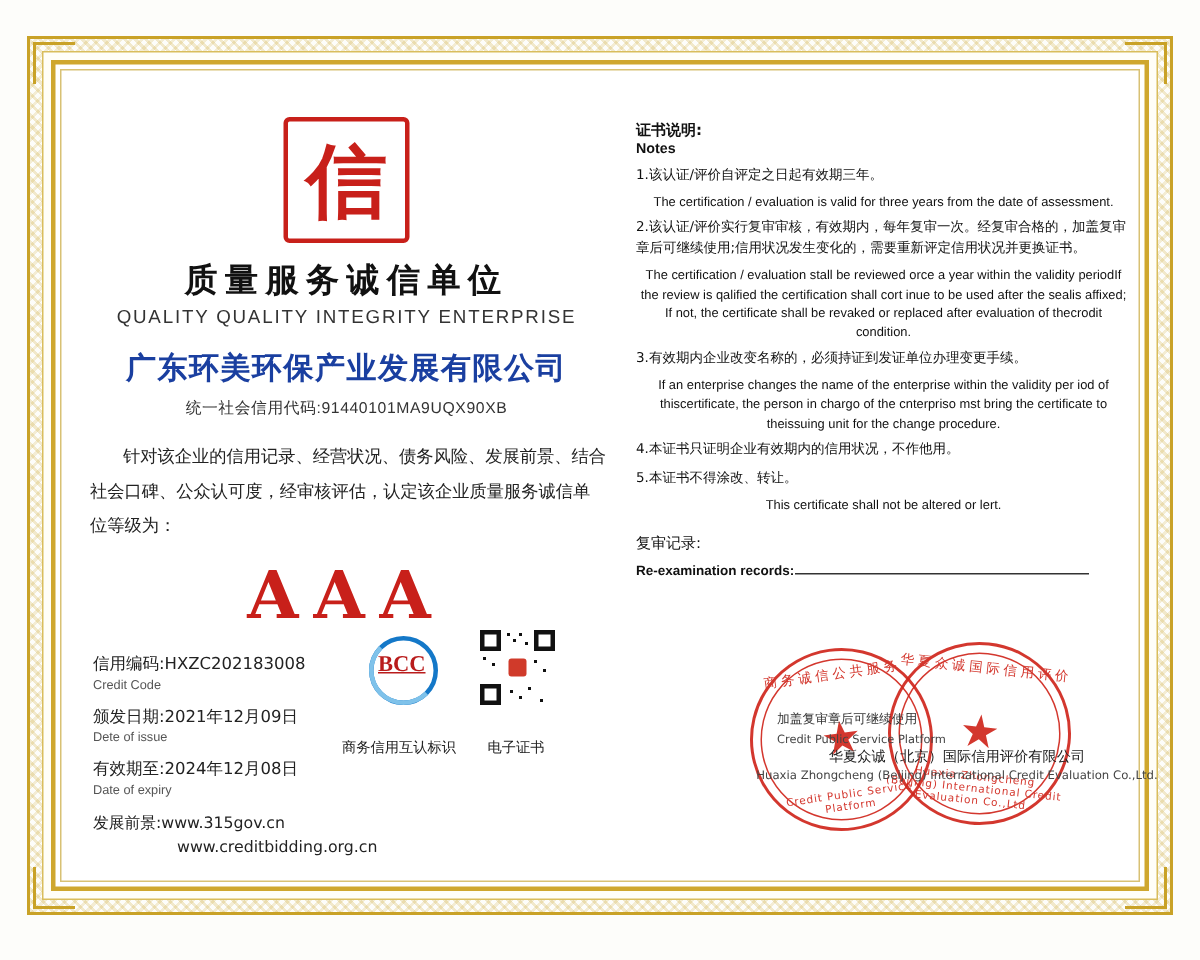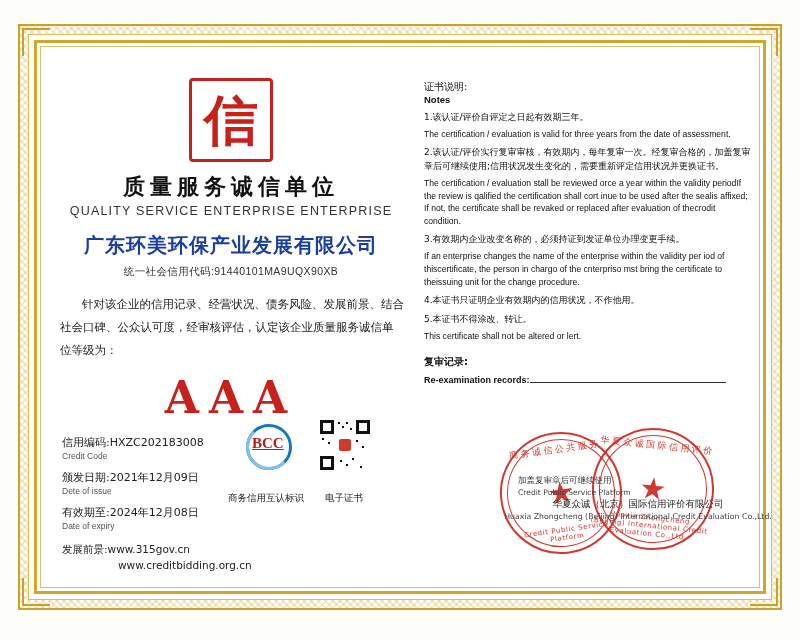"证书说明:" .notes-head { font-weight: normal -> bold }
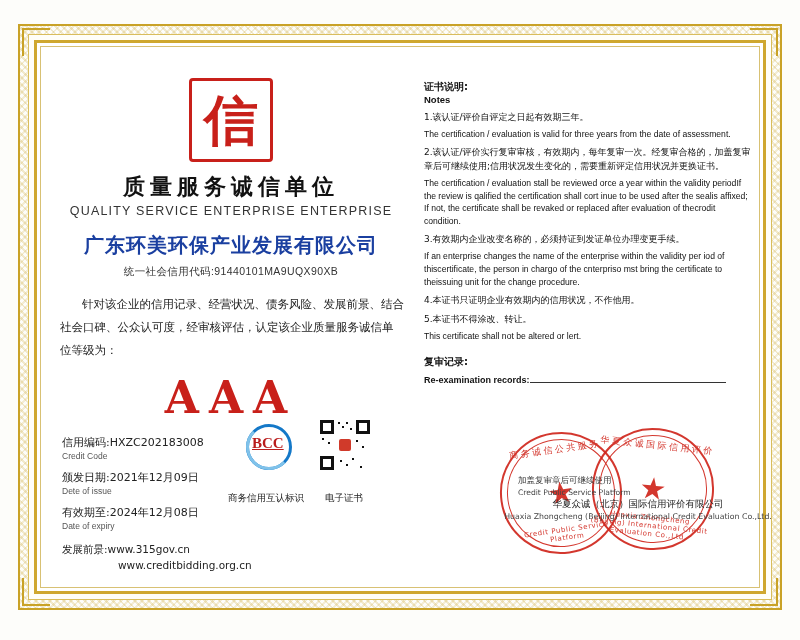"The certification / evaluation is" .note-en { text-align: none -> center }
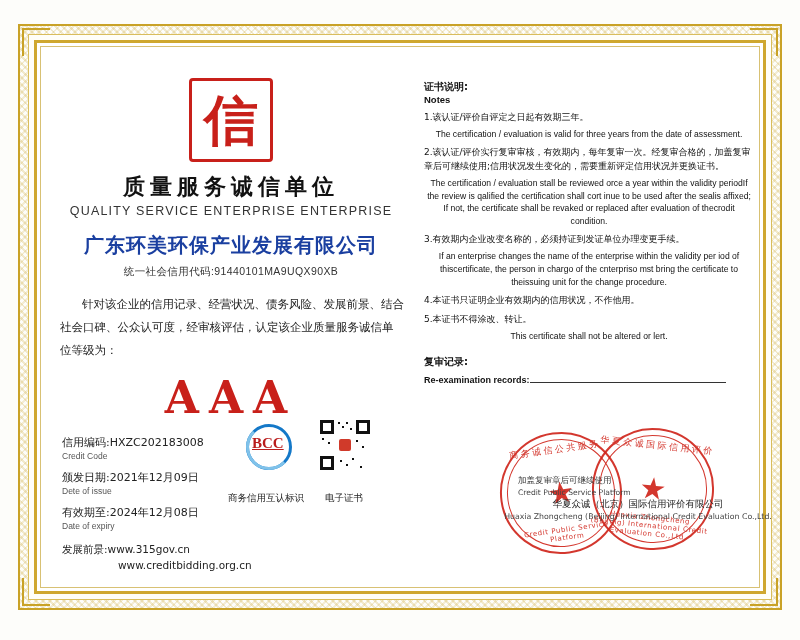"QUALITY SERVICE ENTERPRISE ENTERPRISE" div.title-en { text: SERVICE ENTERPRISE -> QUALITY INTEGRITY }
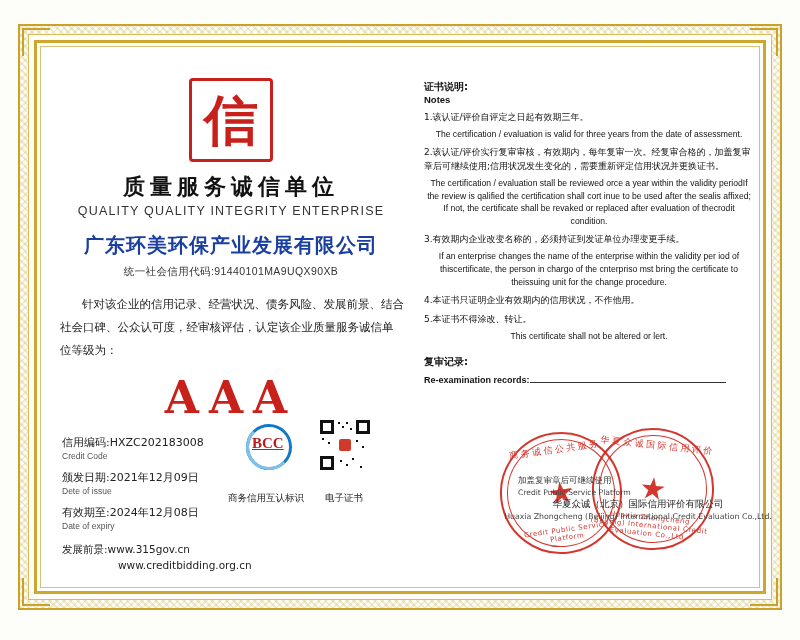"复审记录:" .reexam .cn { font-weight: bold -> normal }
